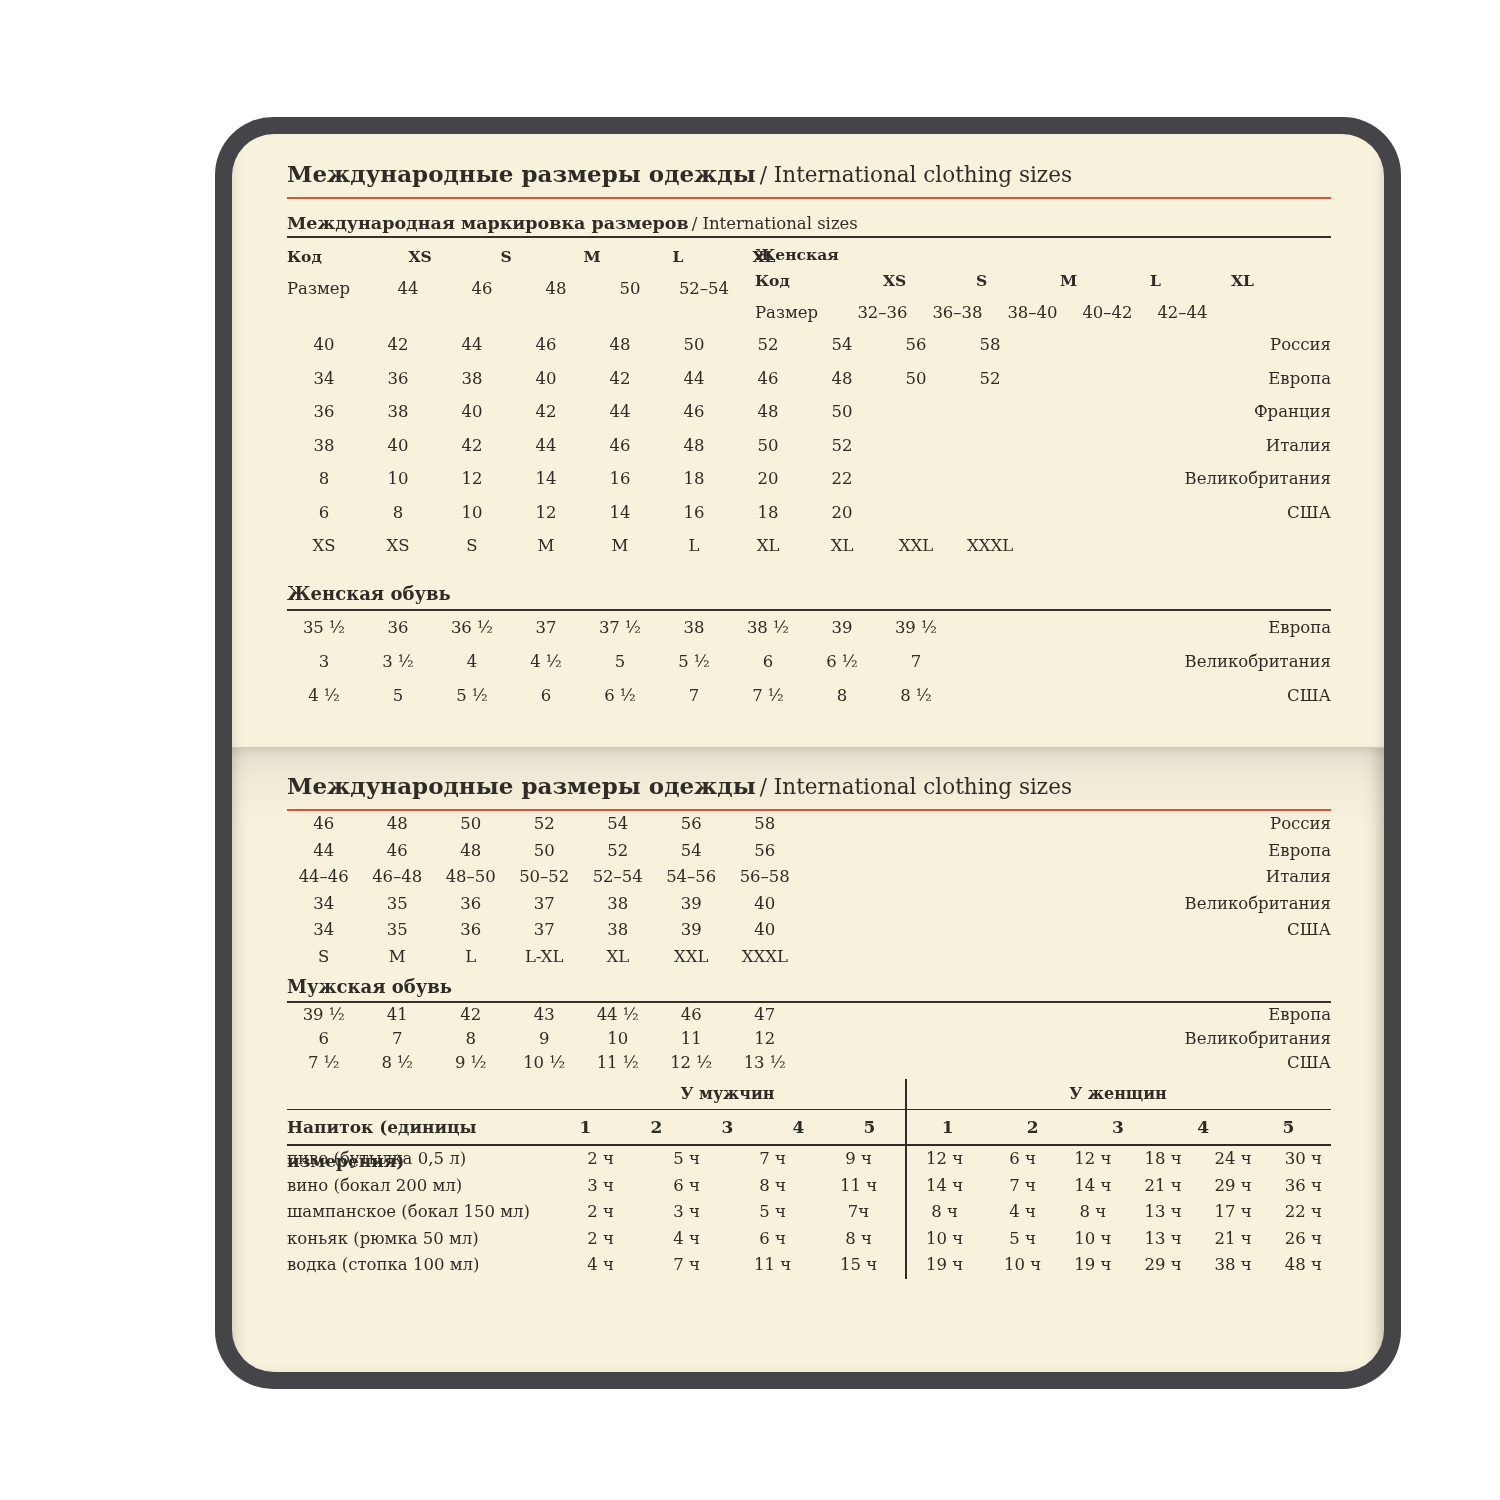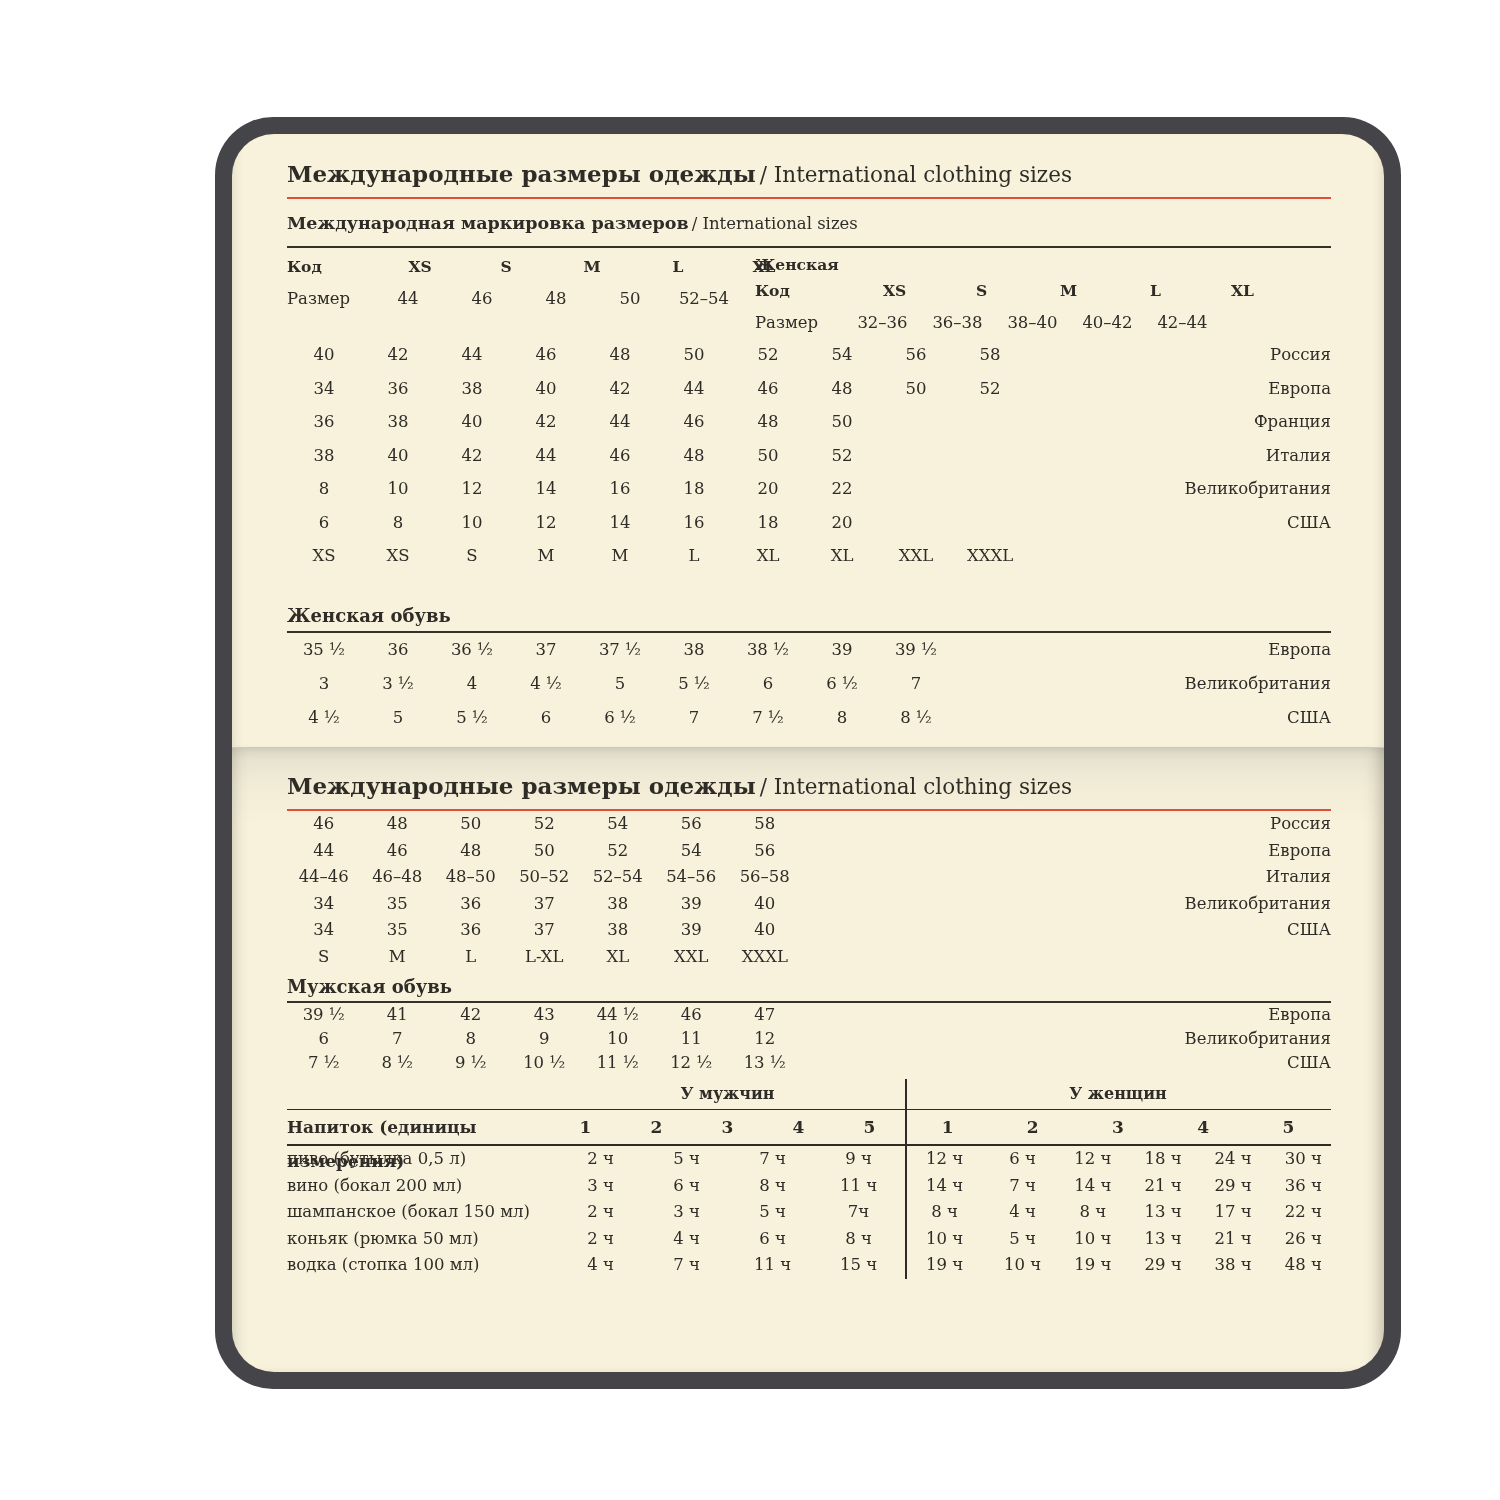"Международная маркировка размеров /" .sub-heading { padding-bottom: 10px -> 0 }
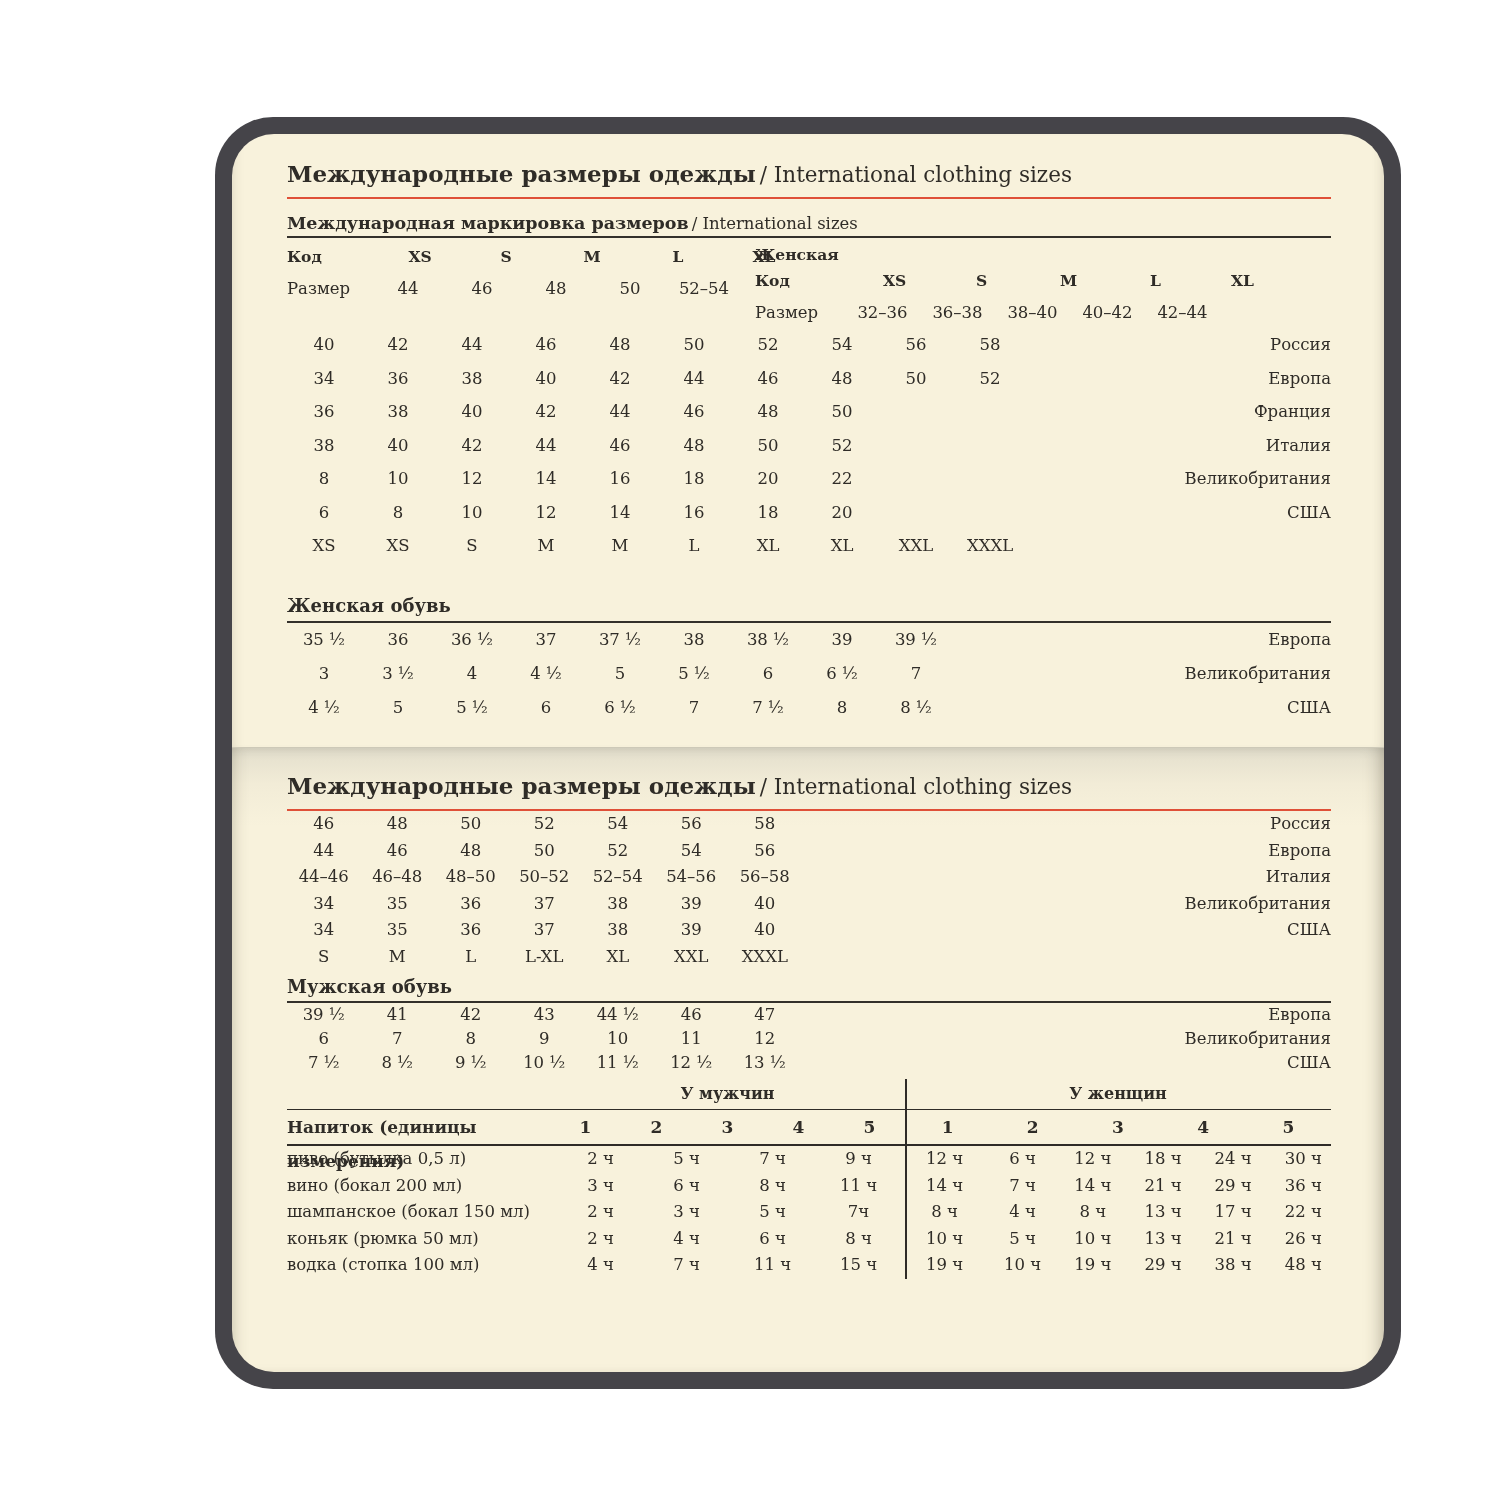"Женская обувь" .p1-shoes-heading { margin-top: 32px -> 20px }
